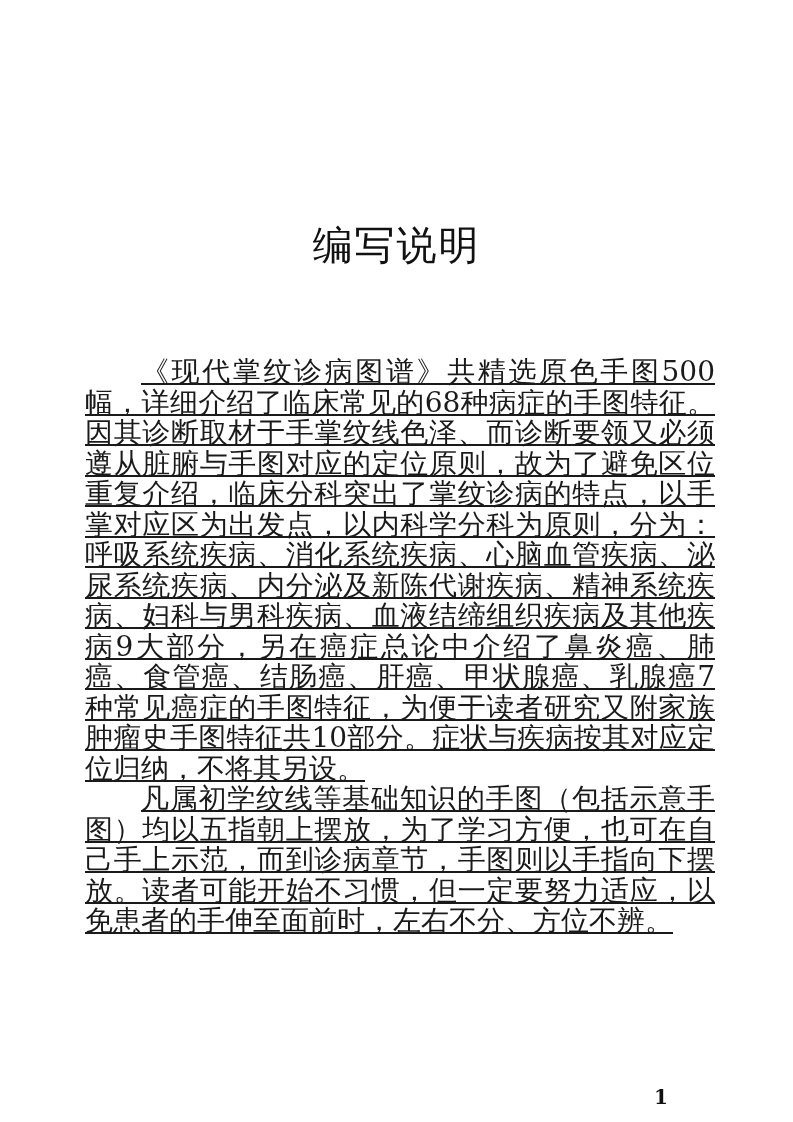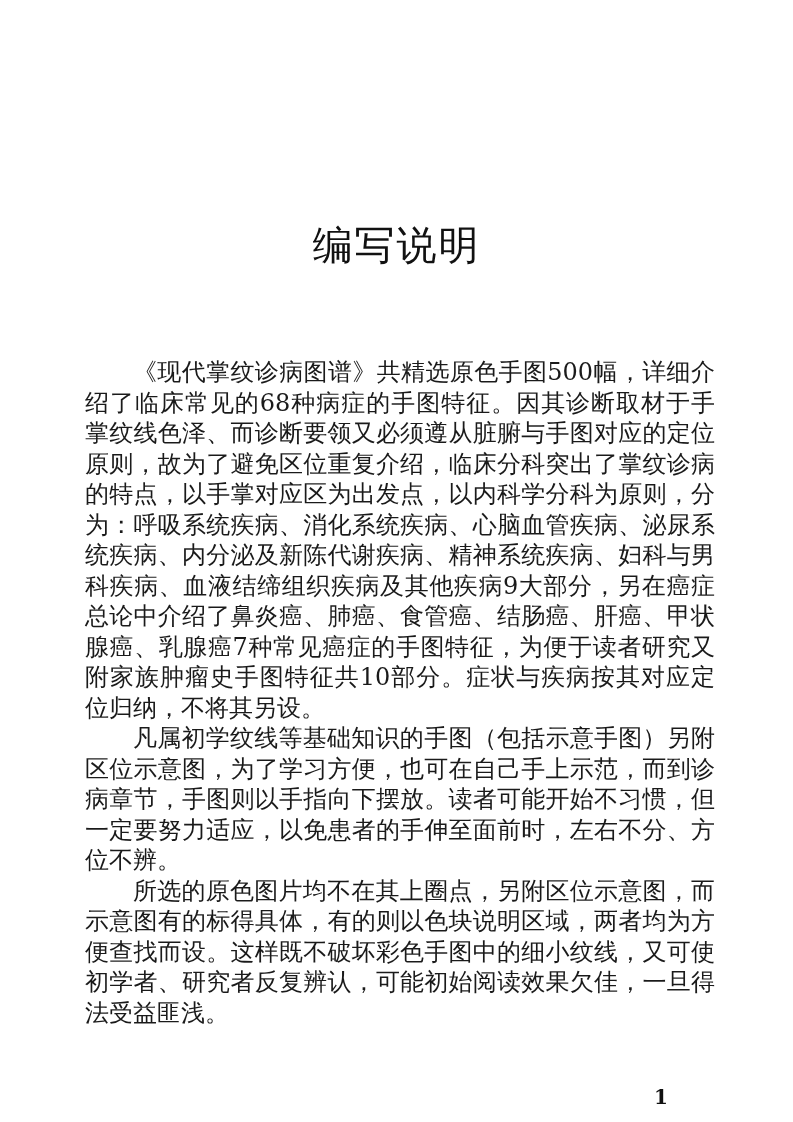"《现代掌纹诊病图谱》共精选原色手图500幅，详细介绍了临床常见的68种病症的手图" .body-text { font-size: 24px -> 28px; text-decoration: none -> underline }
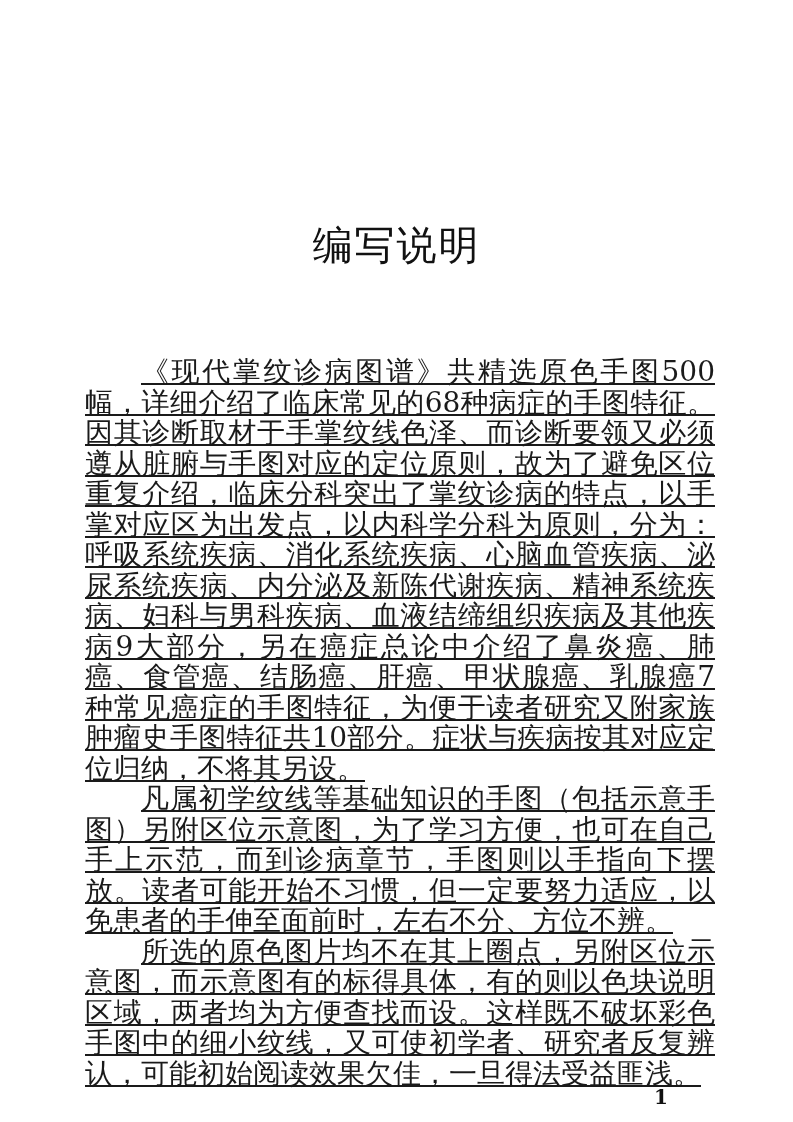"凡属初学纹线等基础知识的手图（包括示意手图）另附区位示意图，为了学习方便，也可在" p.para { text: 另附区位示意图 -> 均以五指朝上摆放 }
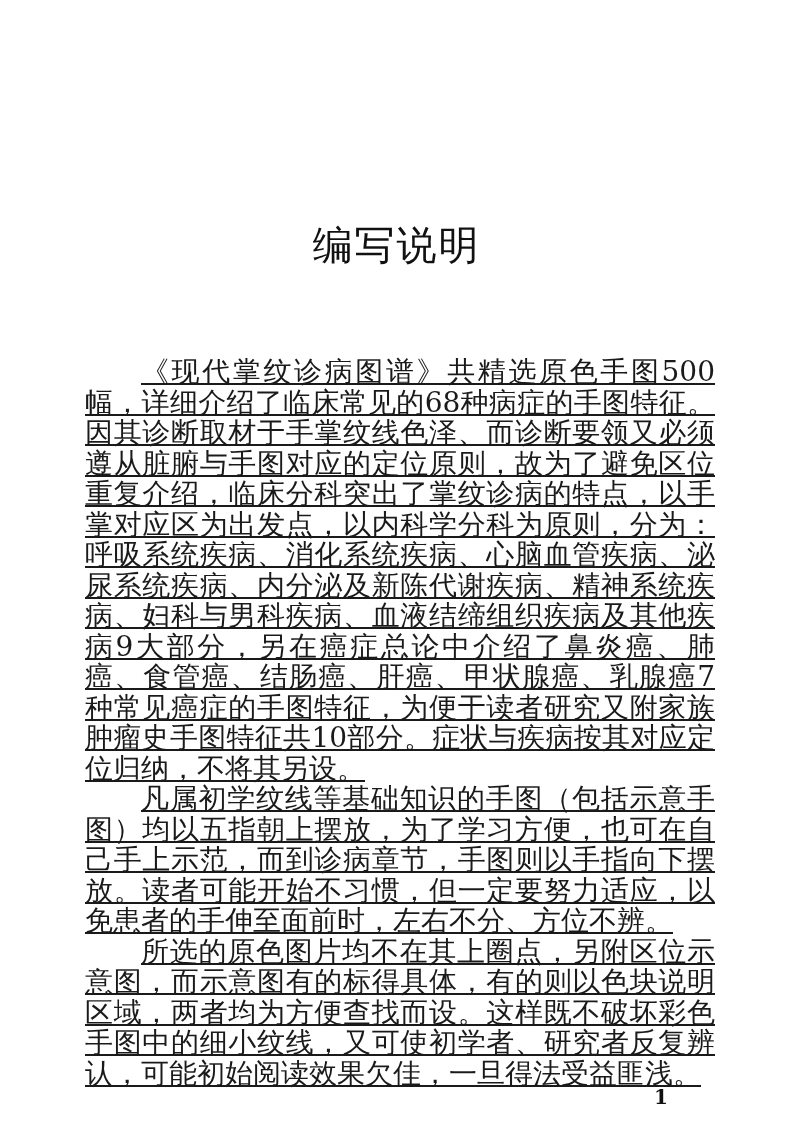"所选的原色图片均不在其上圈点，另附区位示意图，而示意图有的标得具体，有的则以色块" p.para { html: <p>所选的原色图片均不在其上圈点，另附区位示意图，而示意图有的标得具体，有的则以色块说明区域，两者均为方便查找而设。这样既不破坏彩色手图中的细小纹线，又可使初学者、研究者反复辨认，可能初始阅读效果欠佳，一旦得法受益匪浅。</p> -> none }
